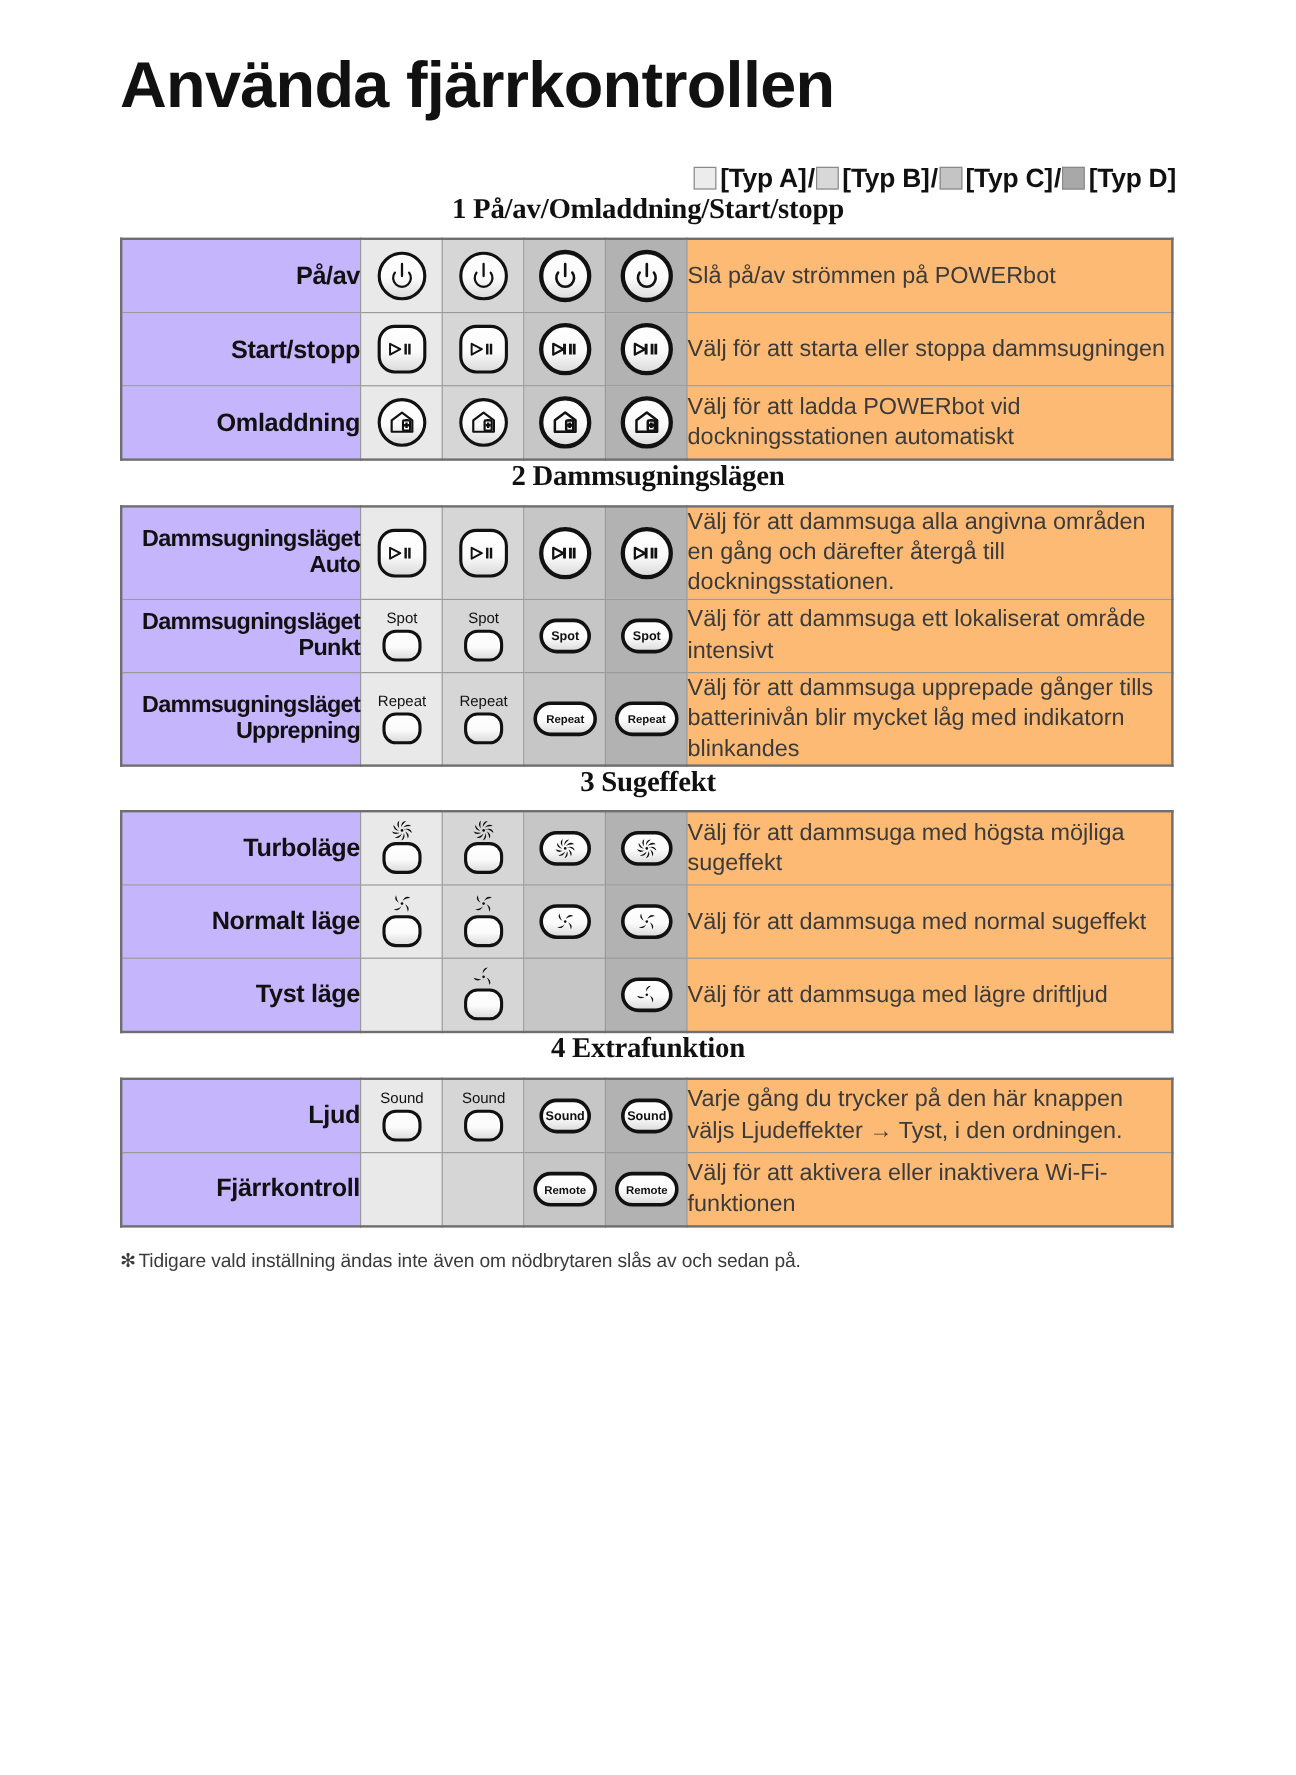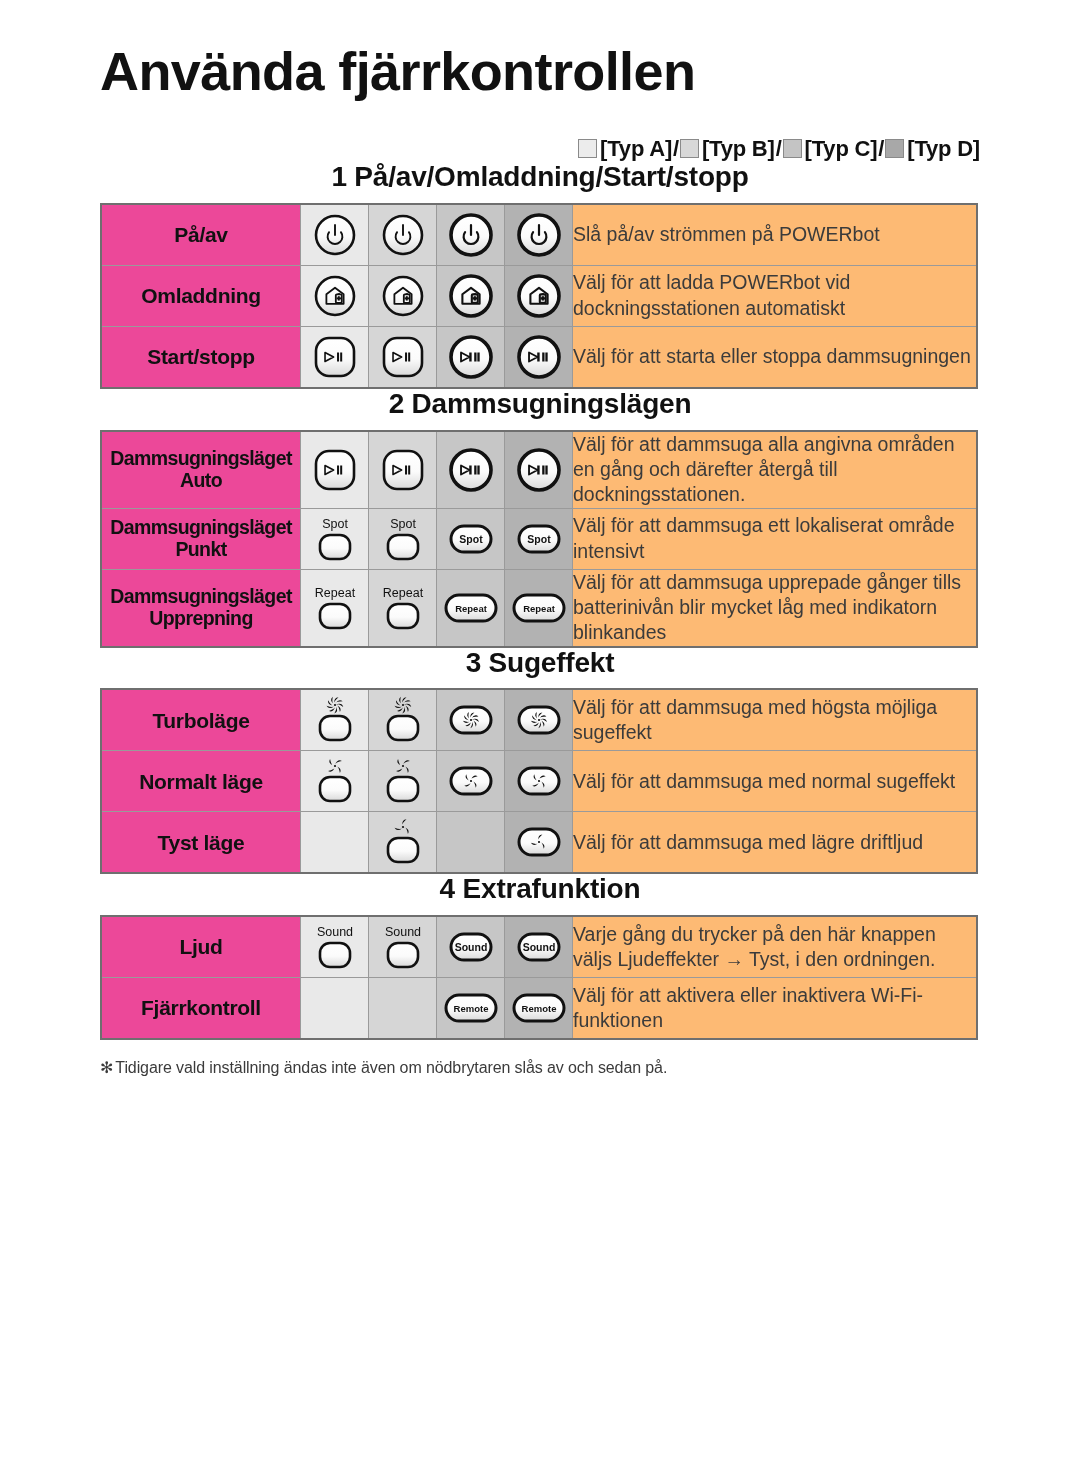"1 På/av/Omladdning/Start/stopp" h2.section { font-family: none -> Liberation Serif, serif; font-size: 28px -> 24px }
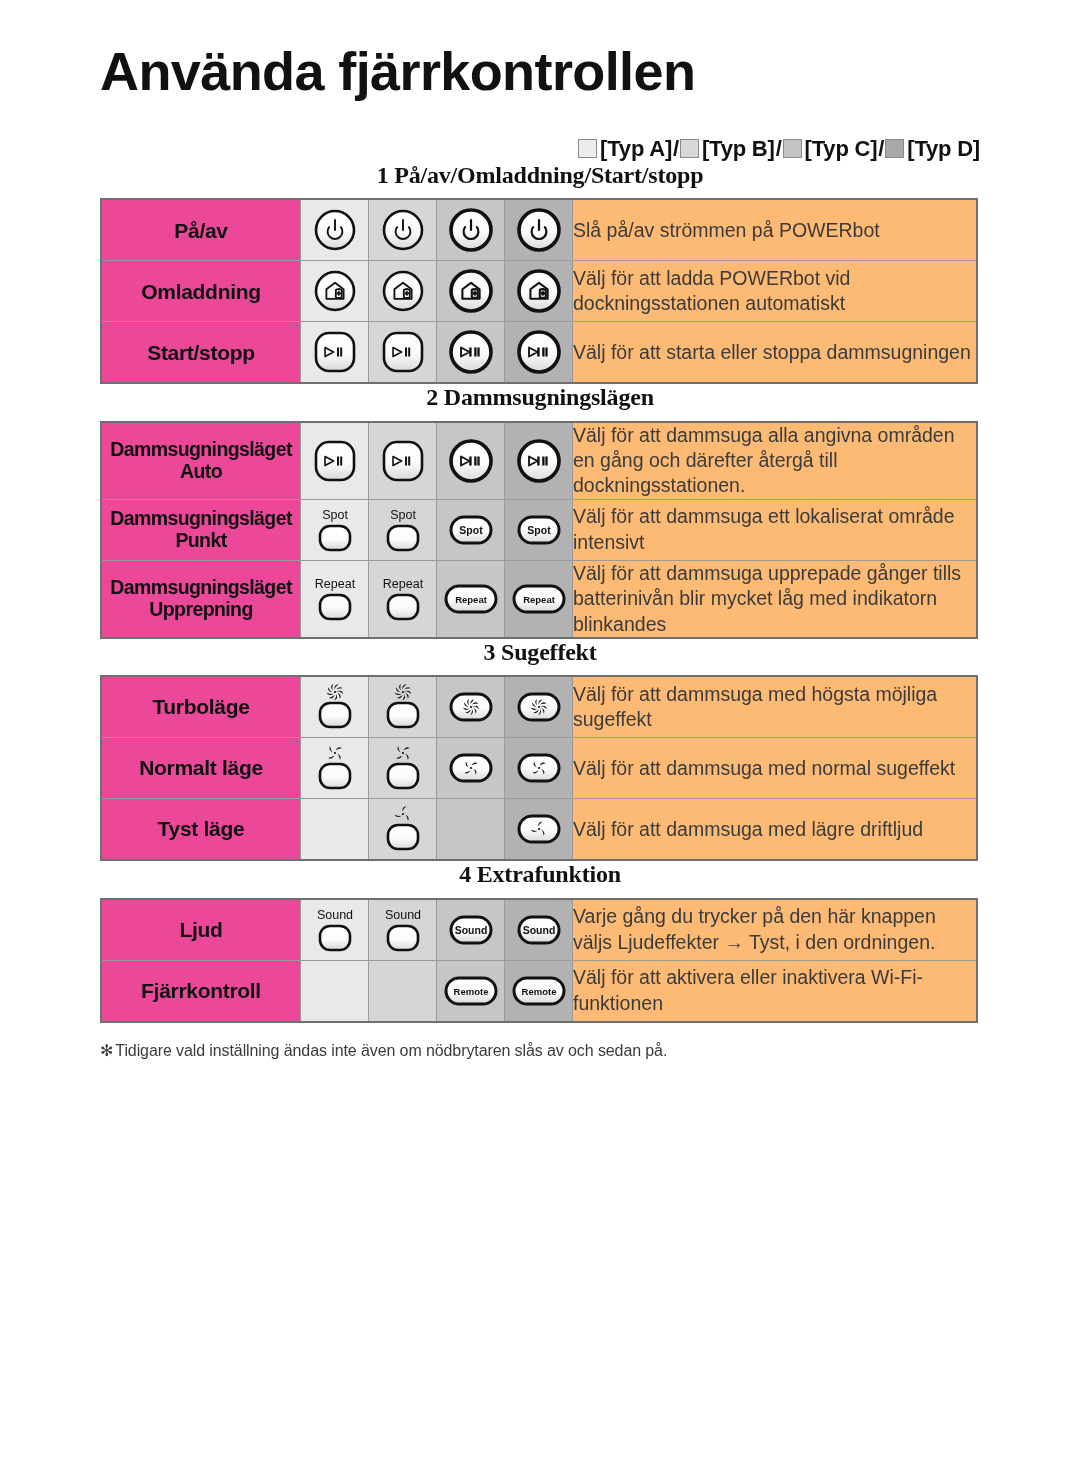"På/av" td.lbl { background: #ec4899 -> #c4b5fd; text-align: center -> right }
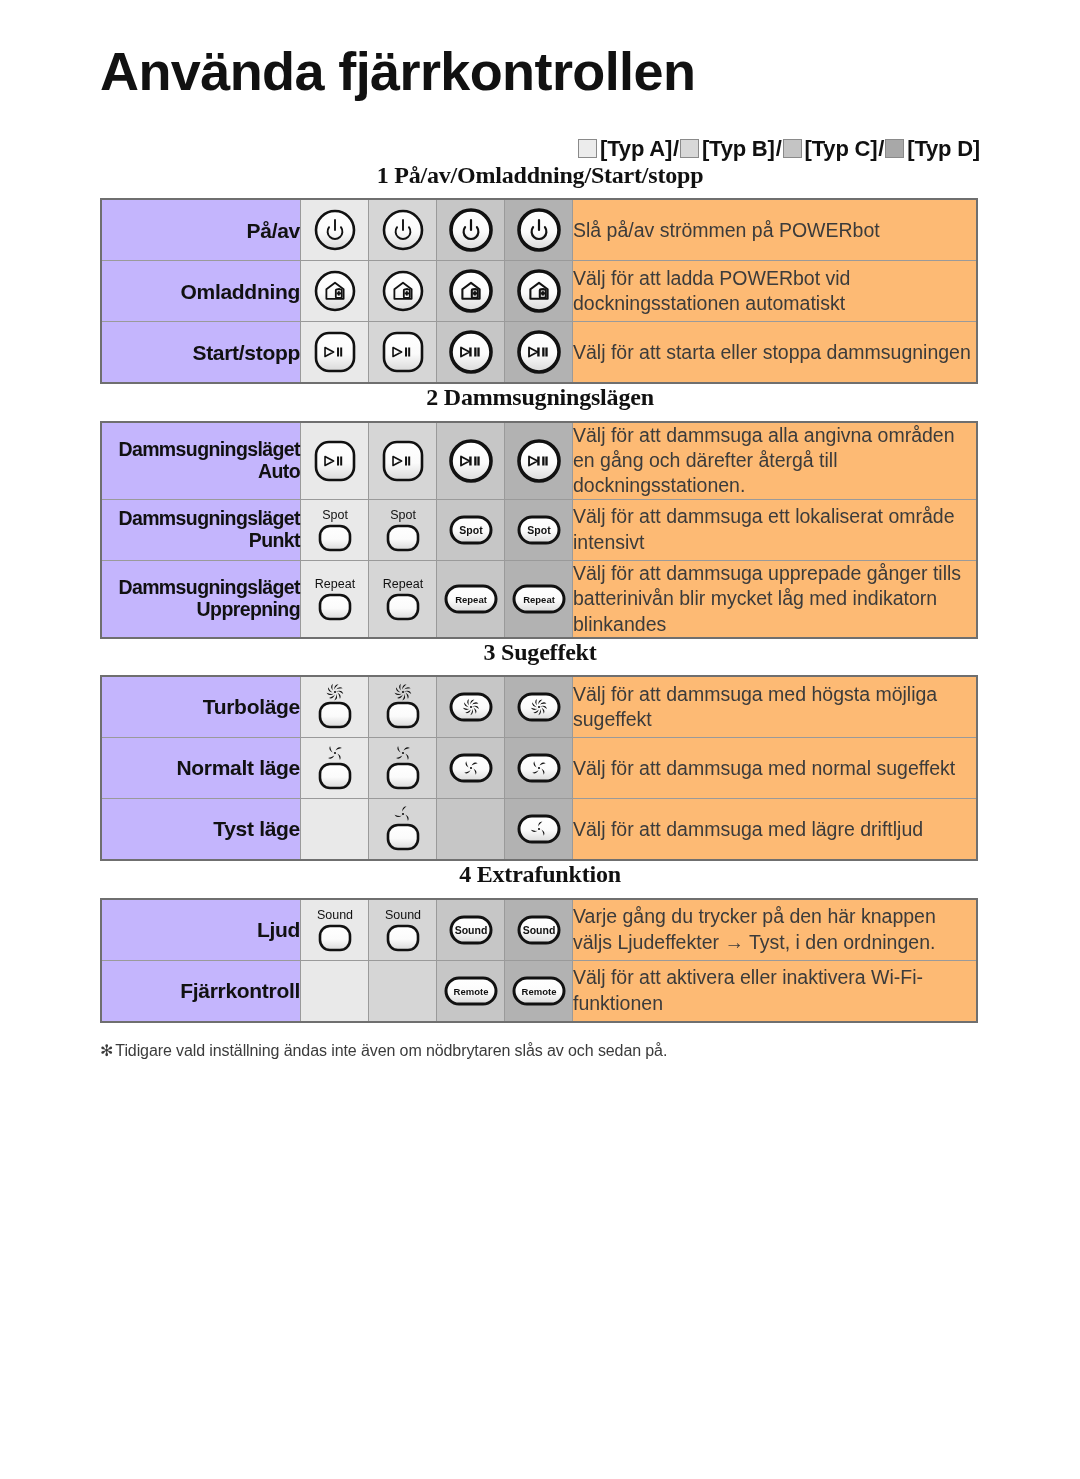"Omladdning" tr { order: before "Start/stopp" -> after "Start/stopp" }
